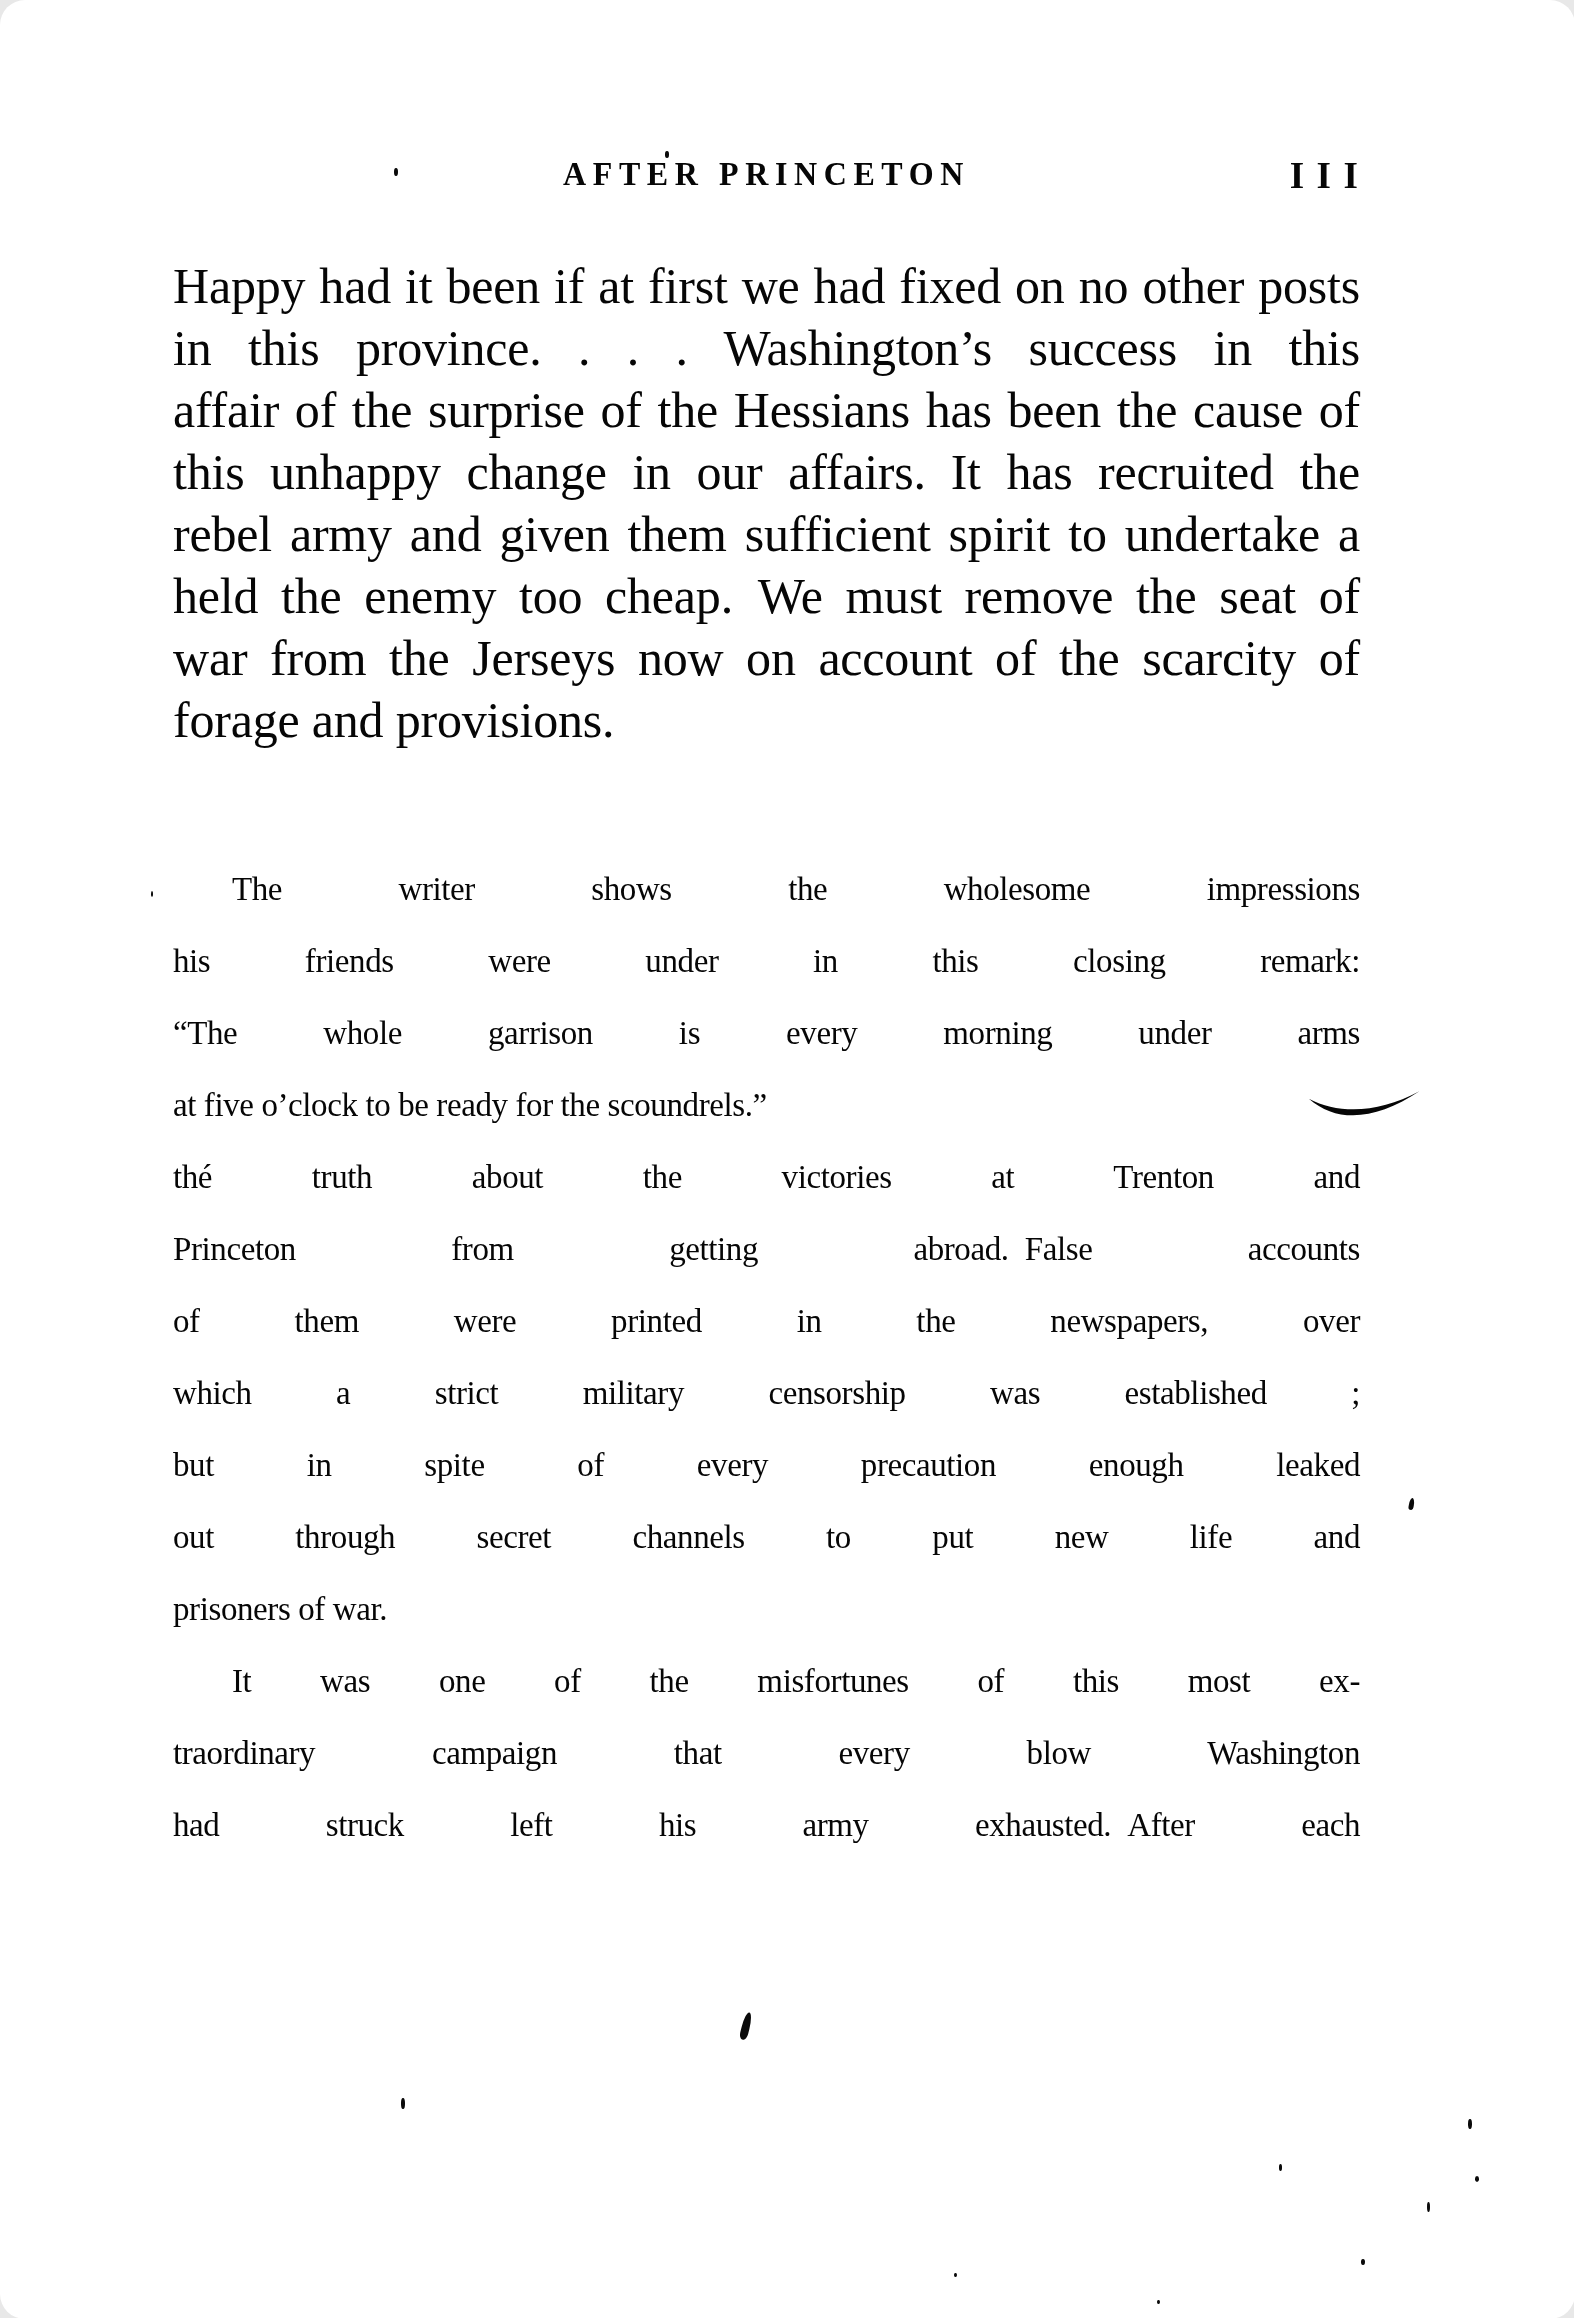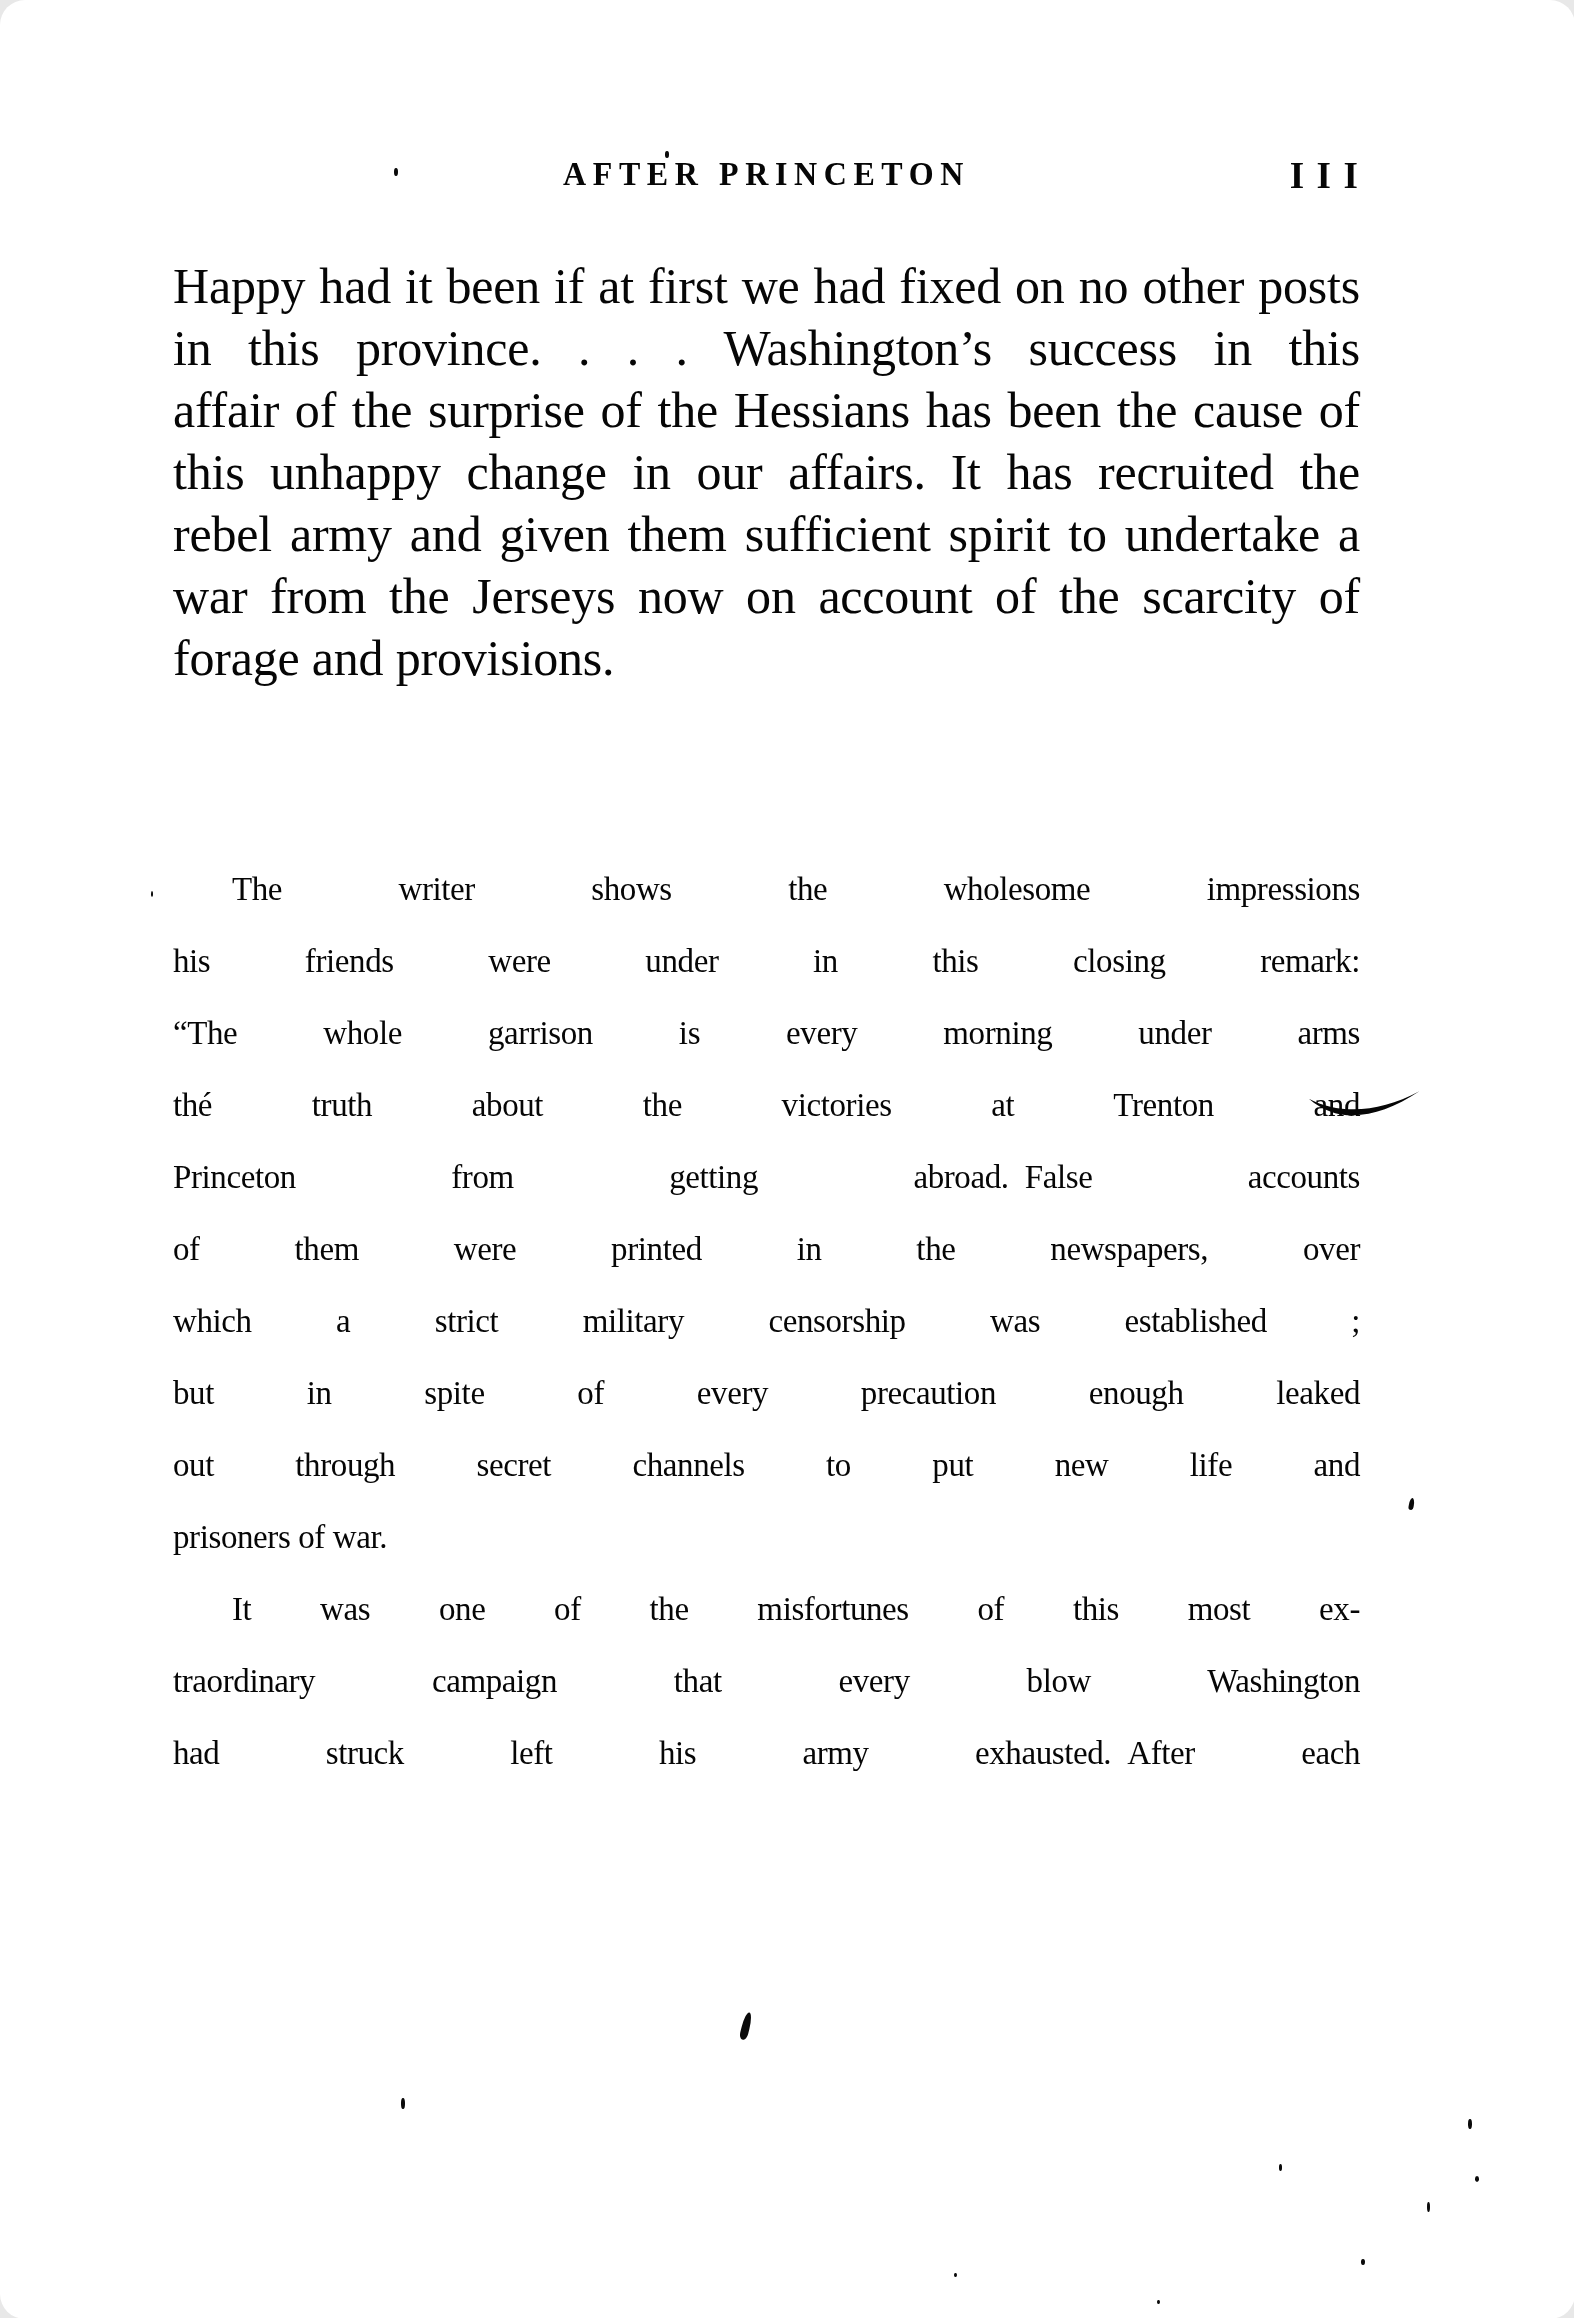"held the enemy too cheap." div.ql { html: none -> <div>held the enemy too cheap. We must remove the seat of</div> }
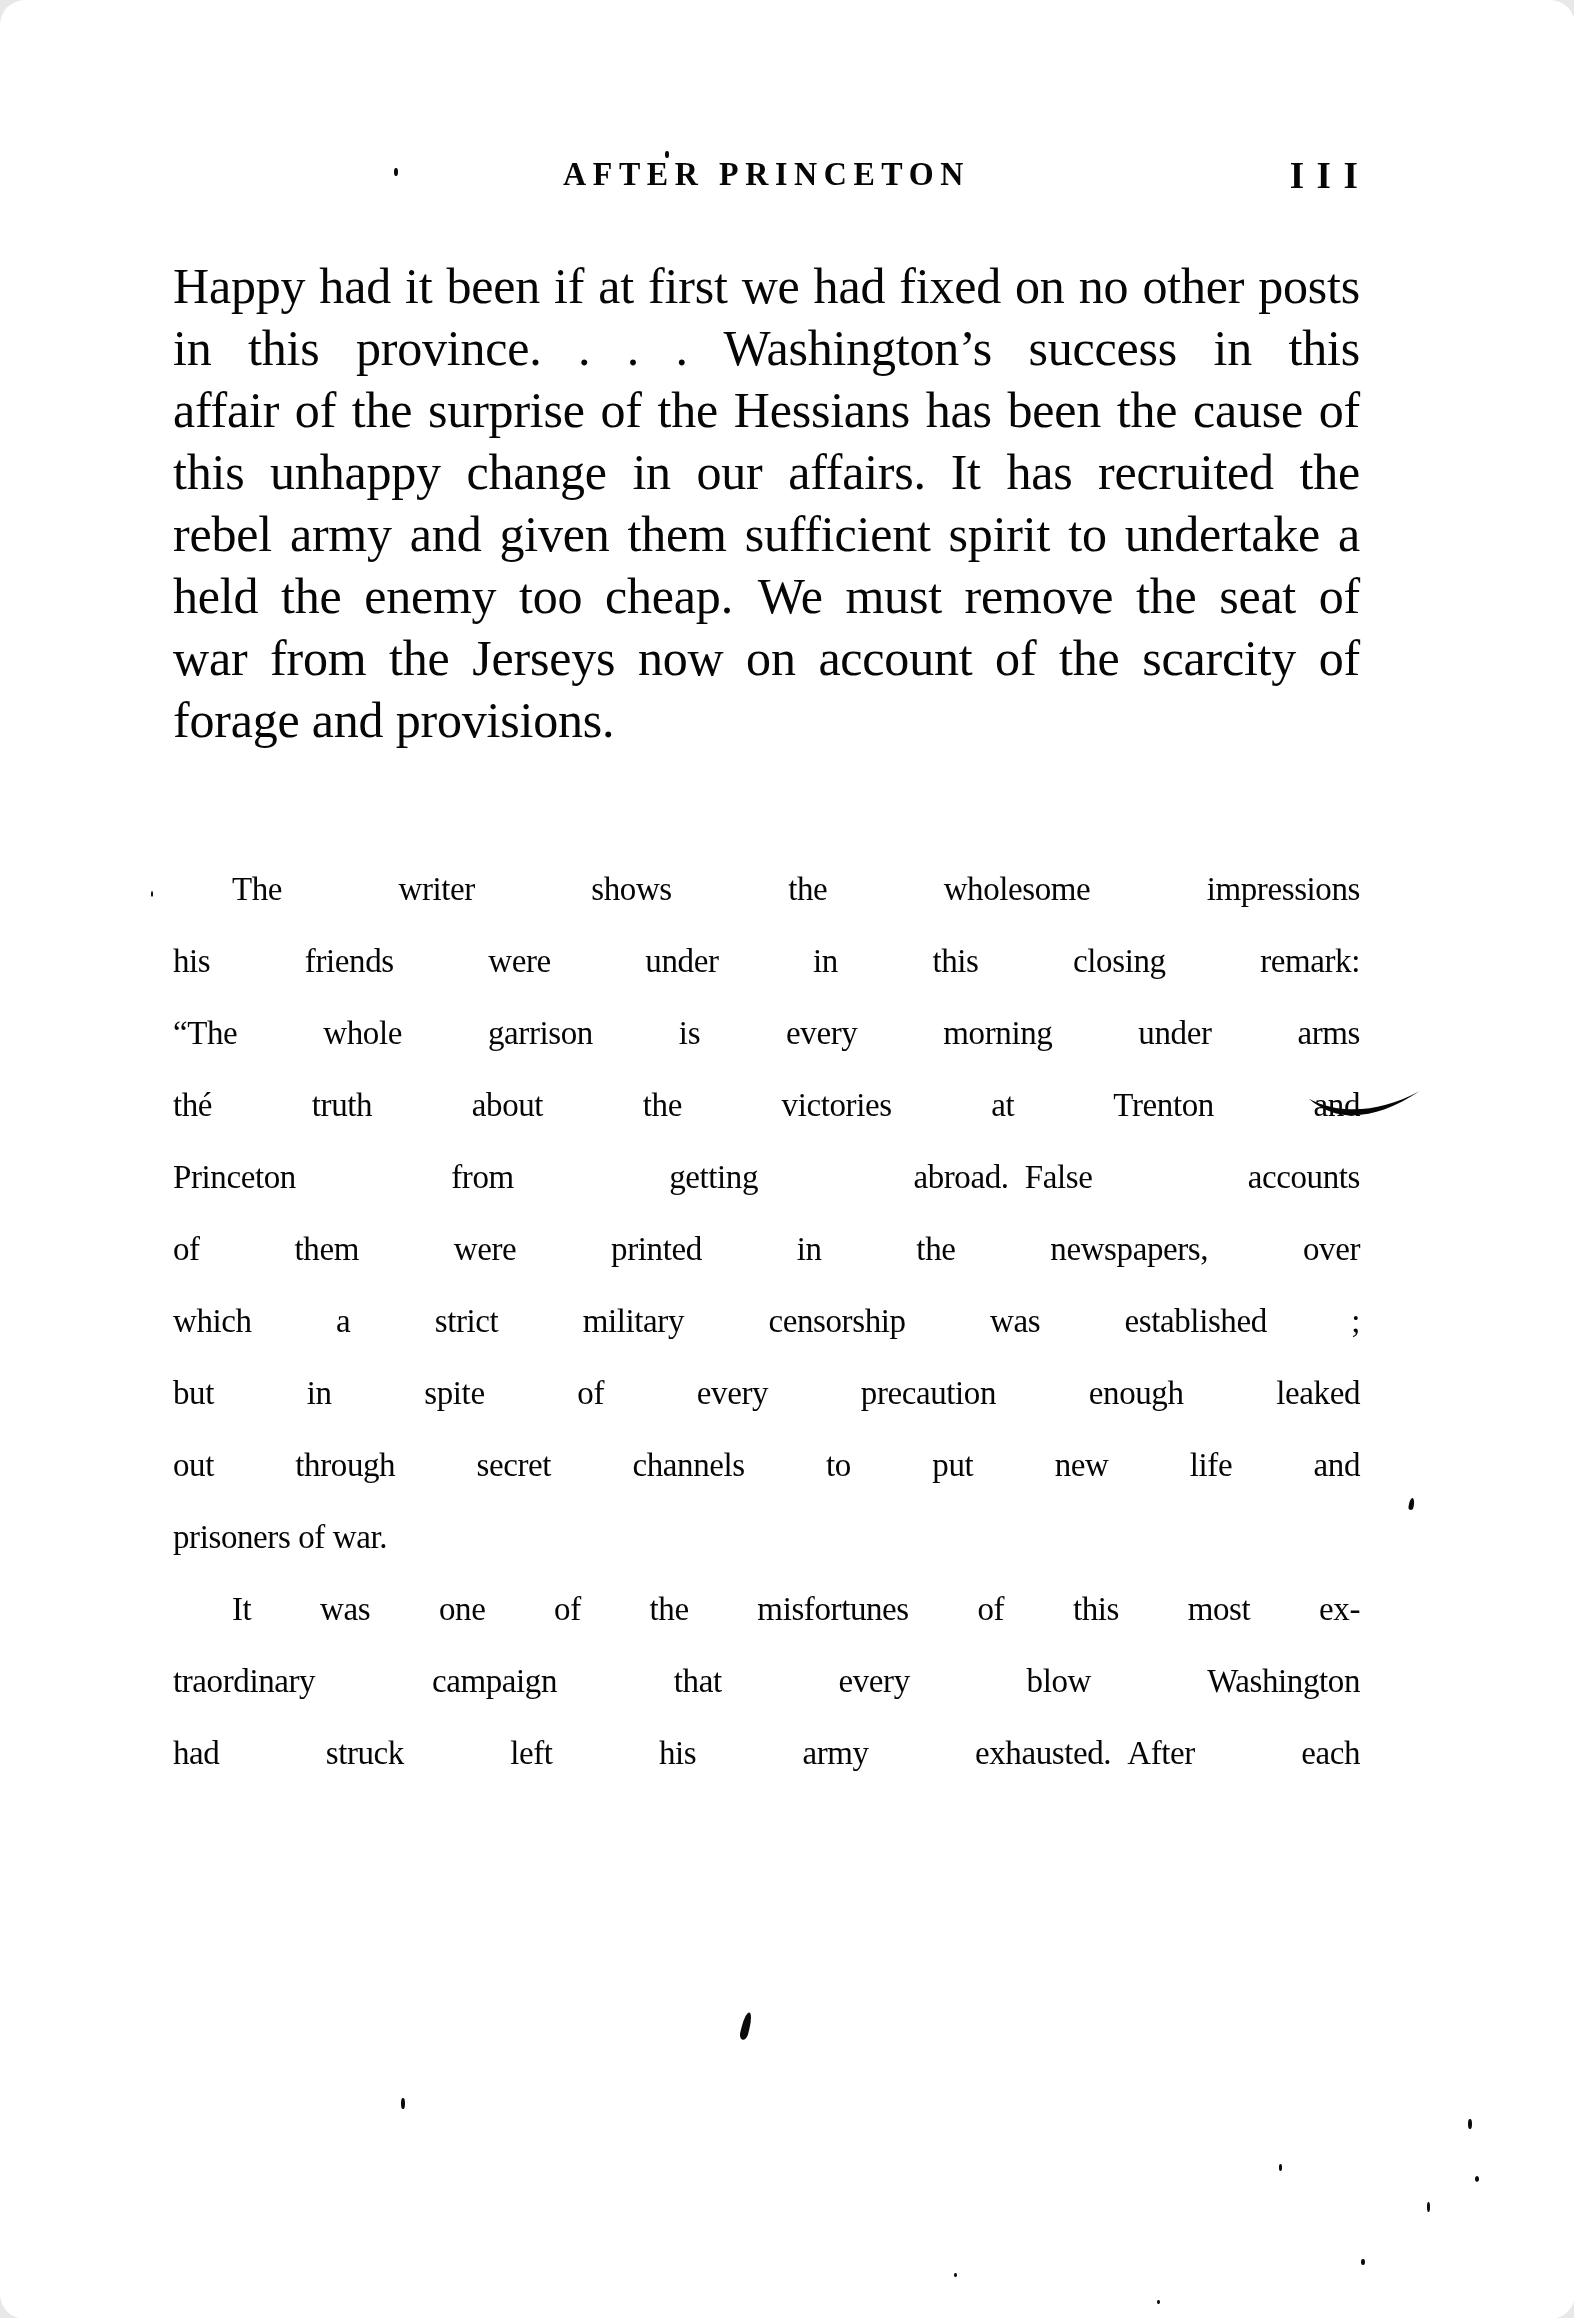"at five o’clock to be" div.bl { html: none -> <div>at five o’clock to be ready for the scoundrels.”</div> }
